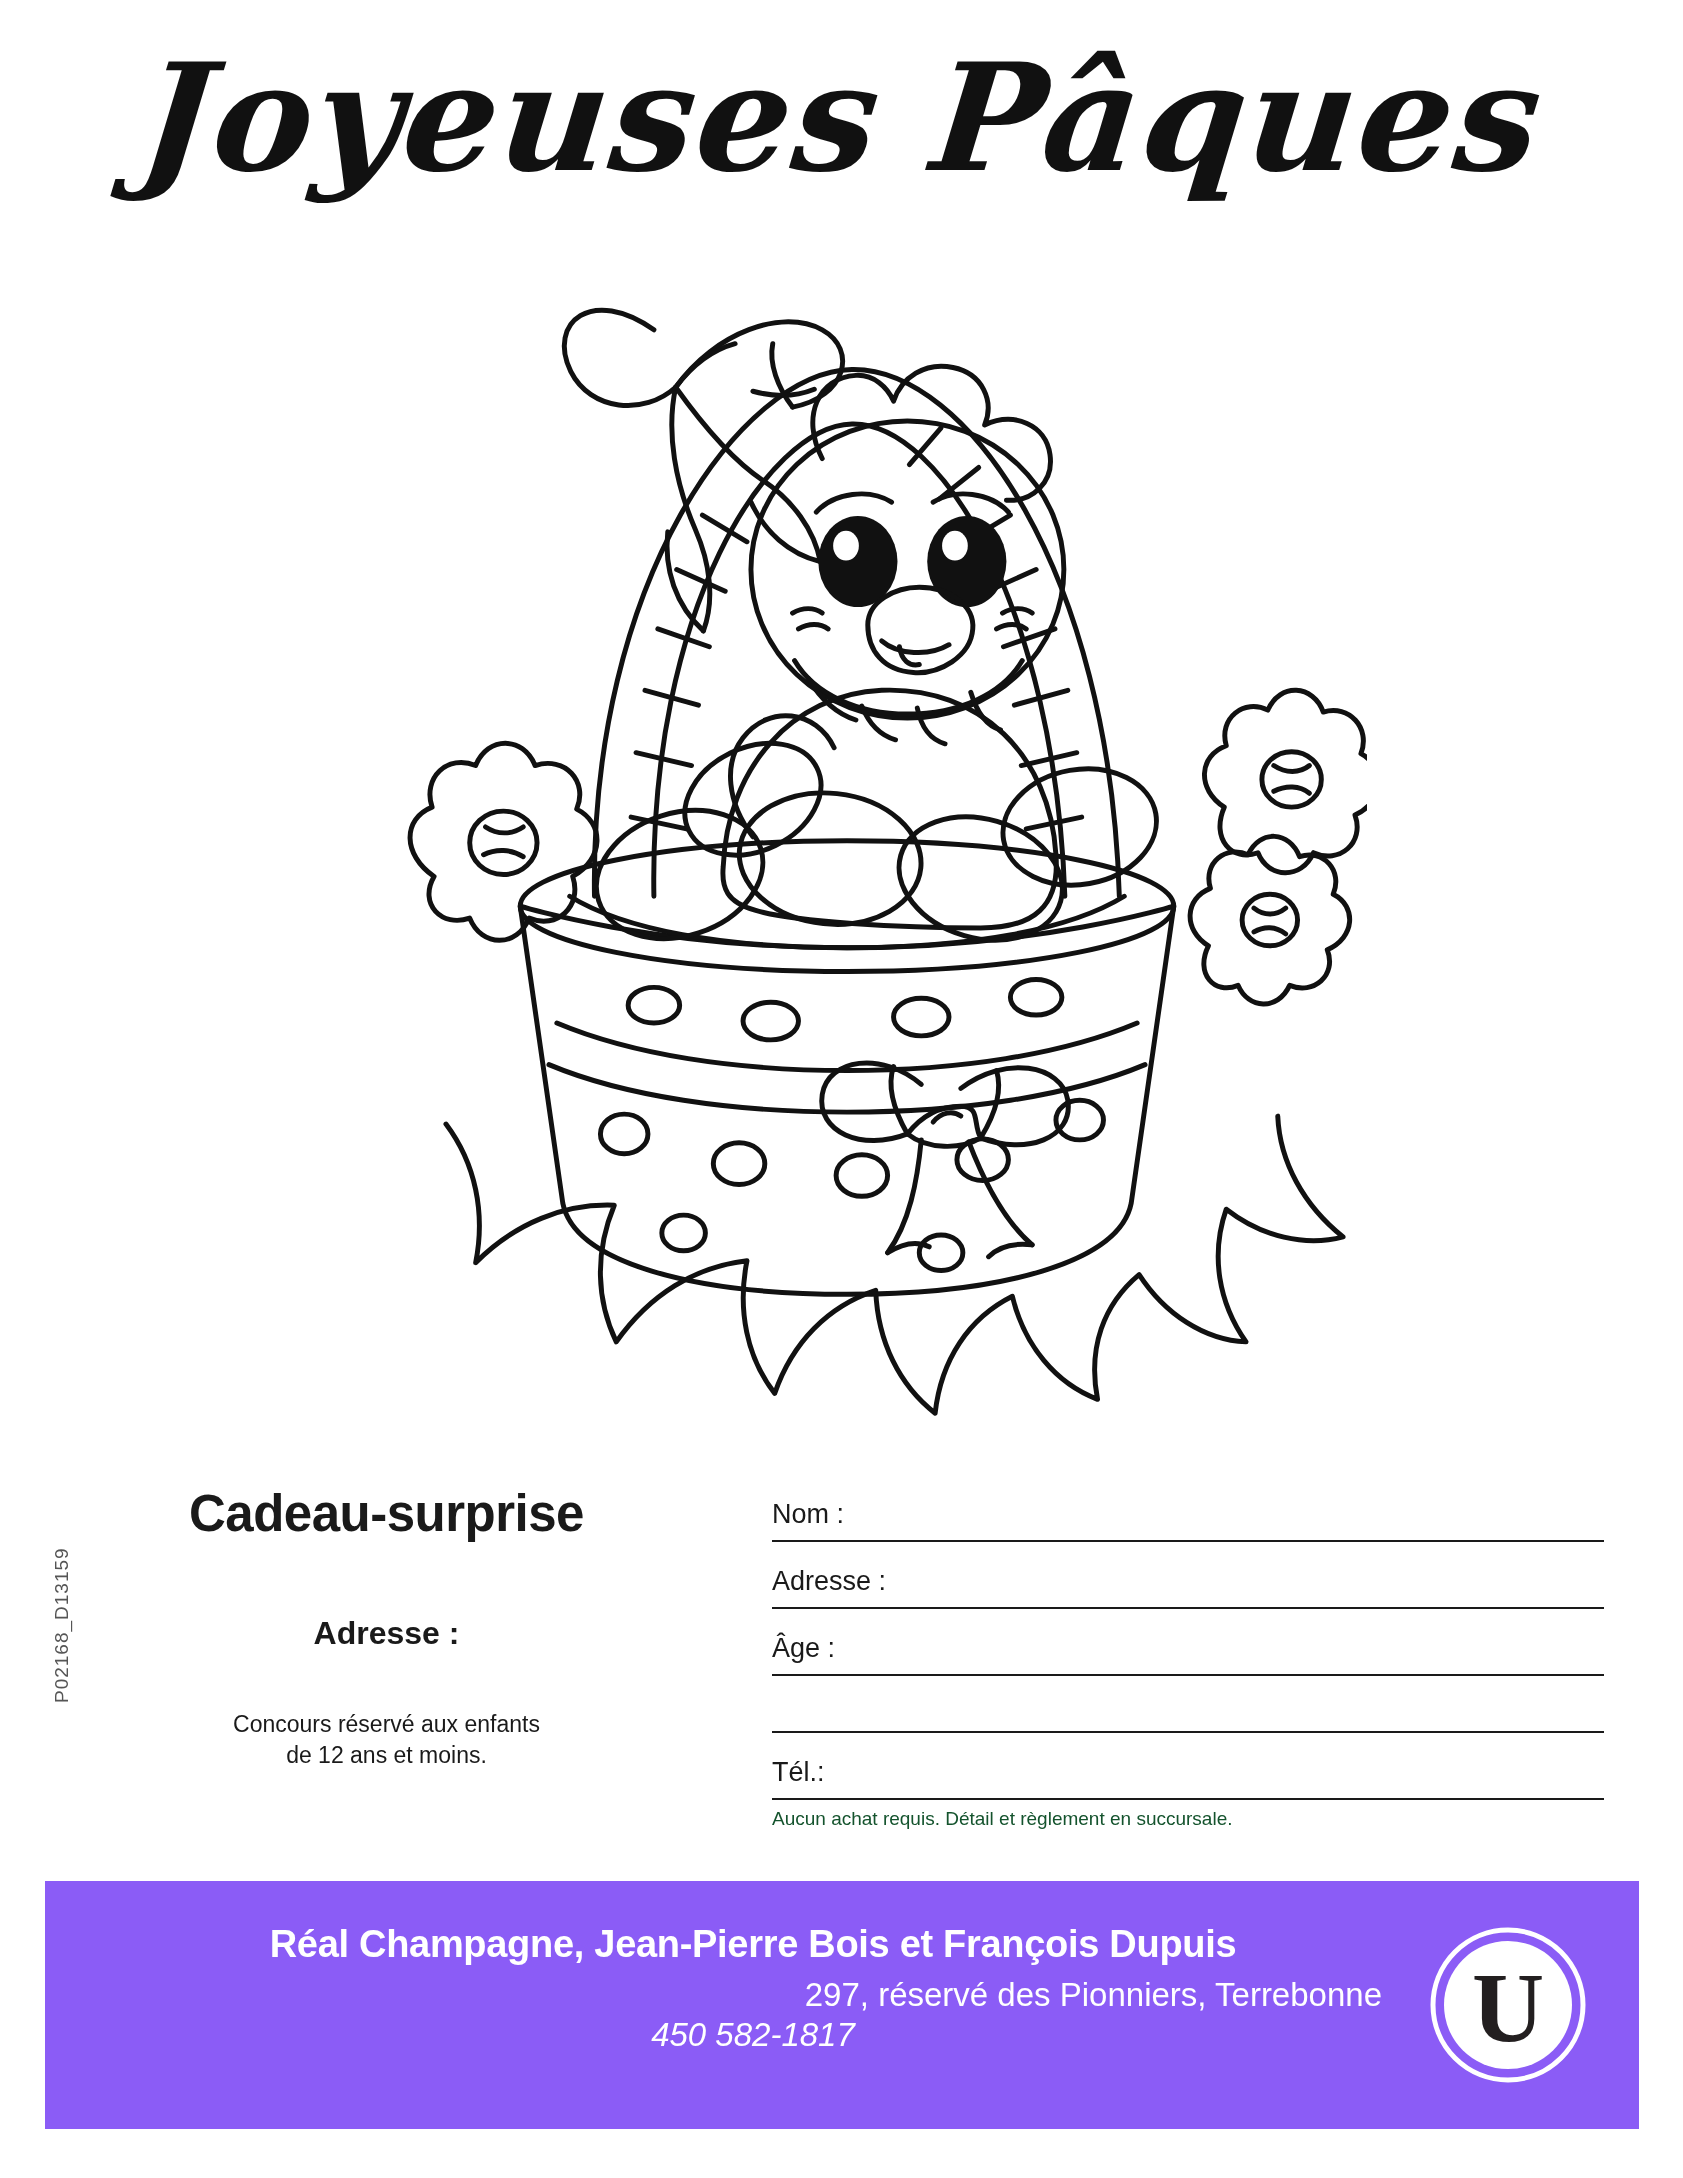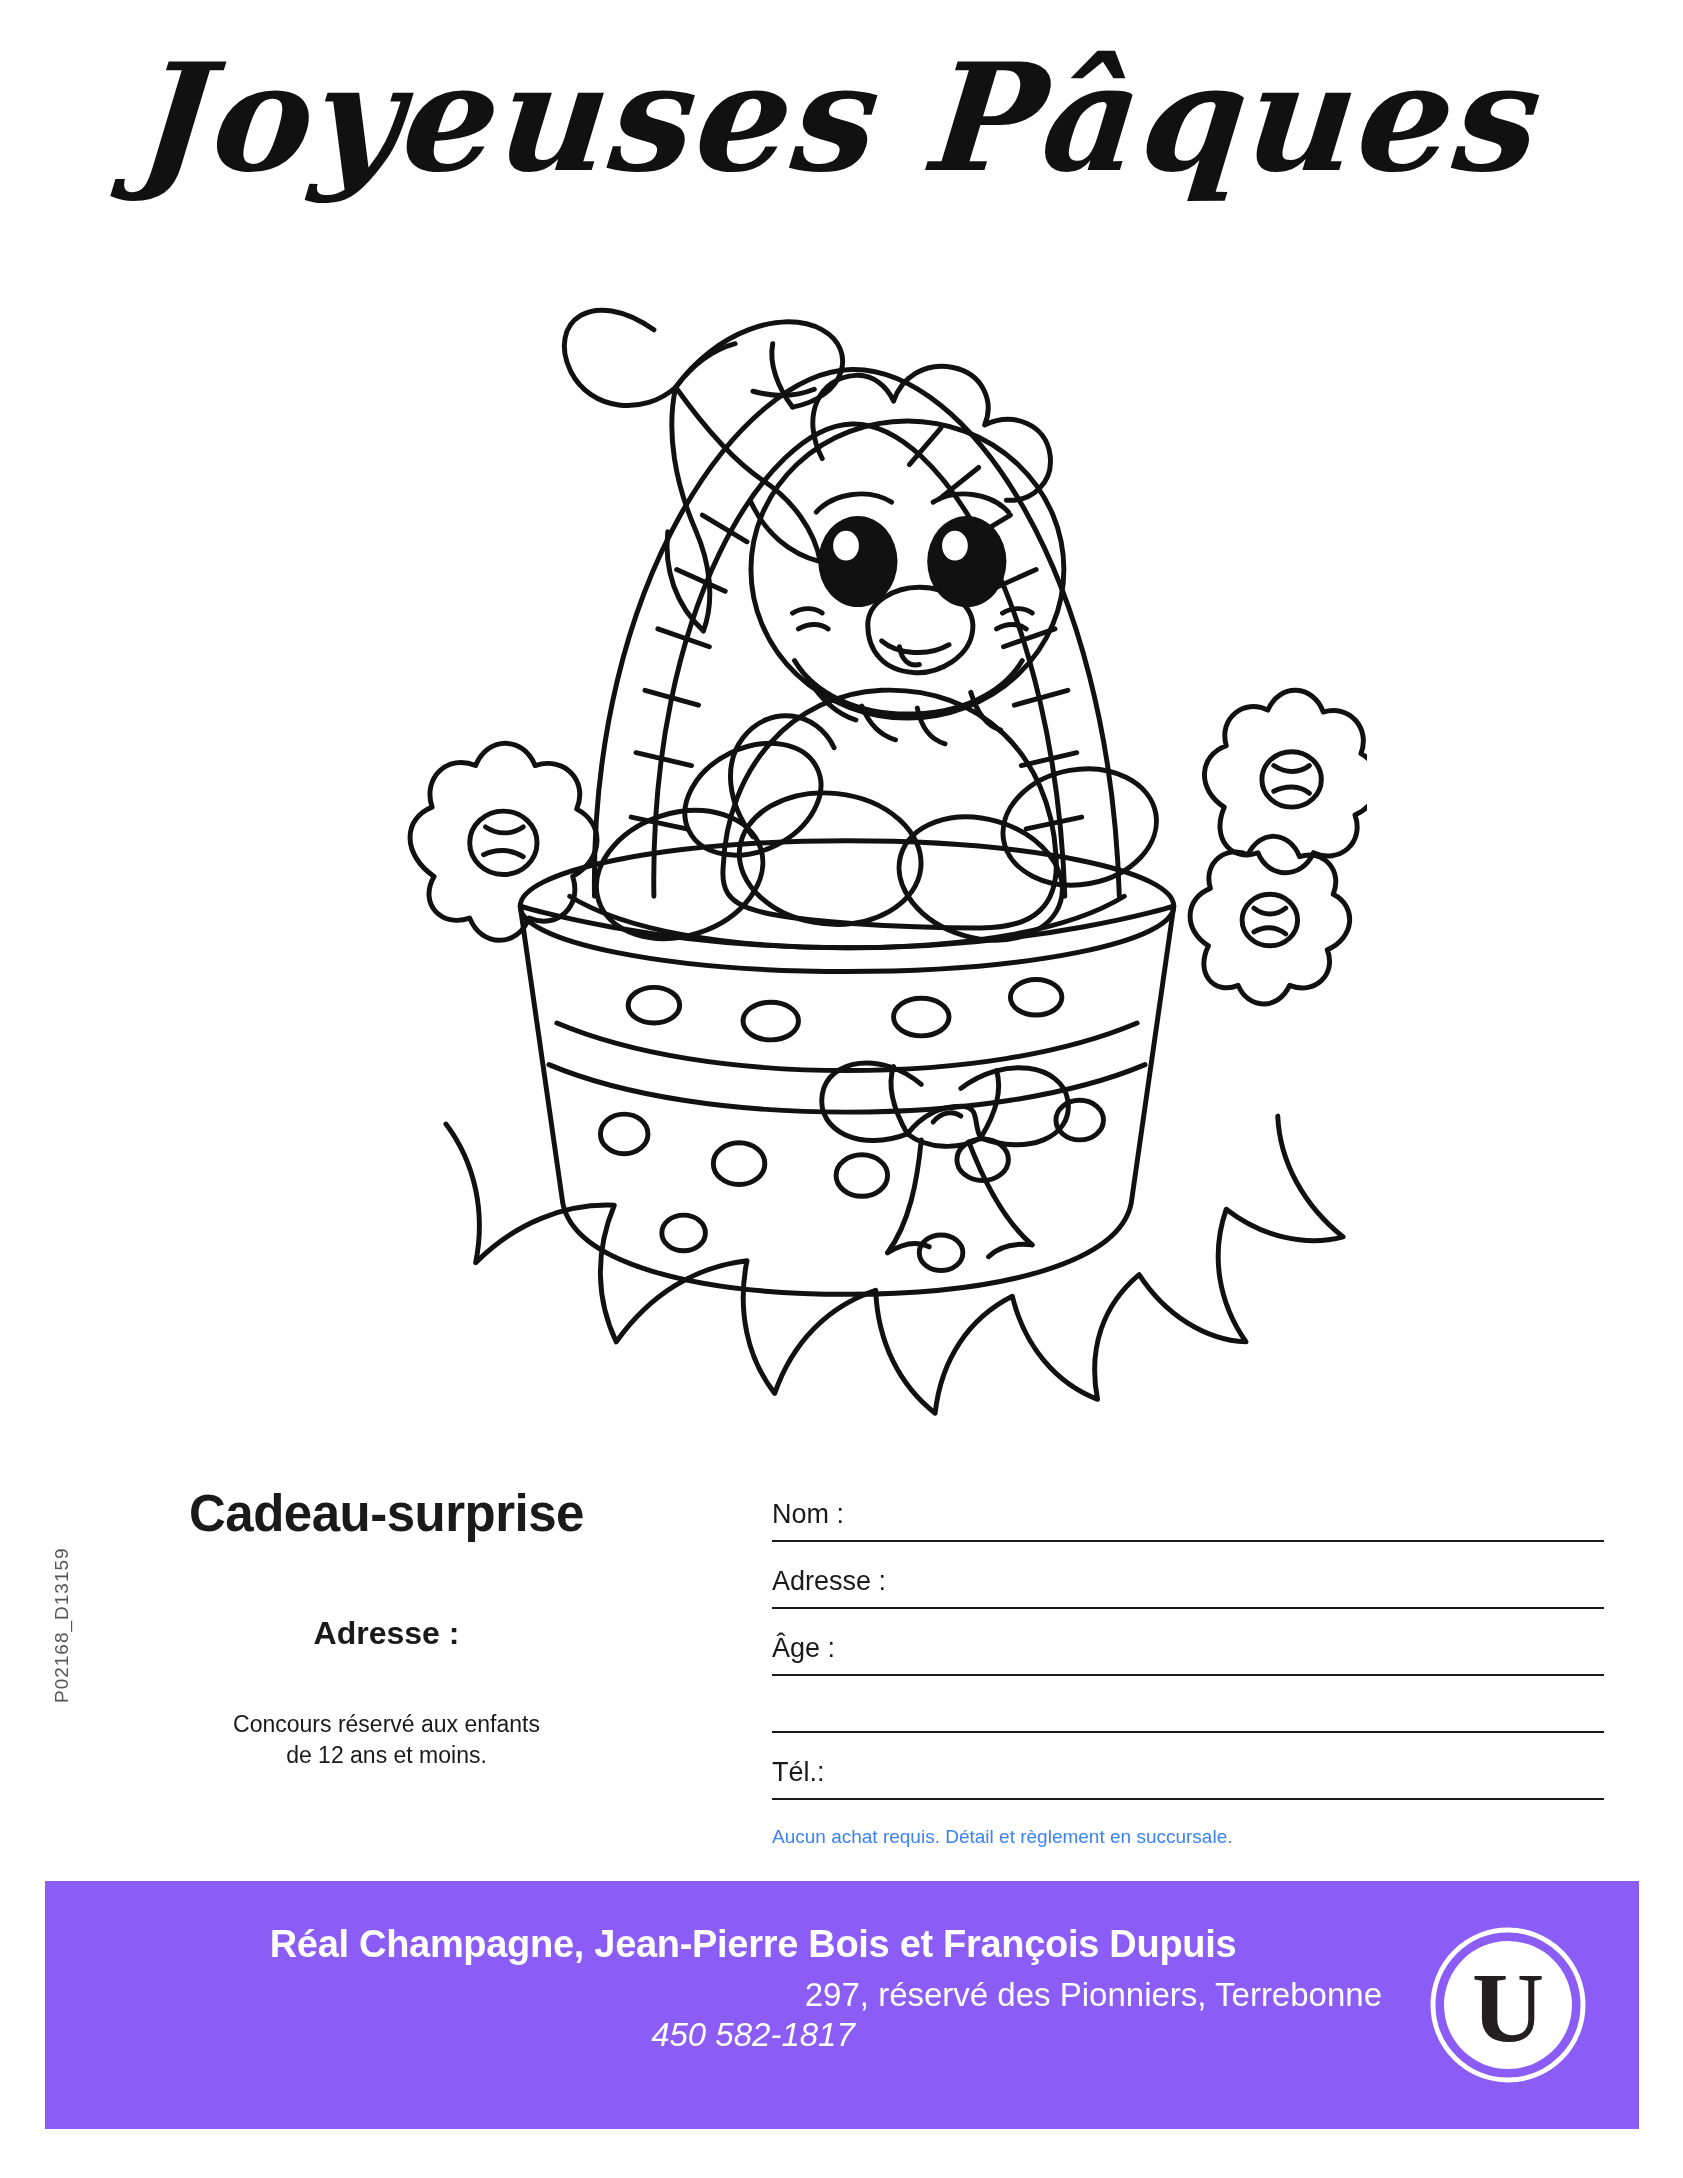"Aucun achat requis. Détail et" .disclaimer { color: #3b82f6 -> #14532d; margin-top: 26px -> 8px }
